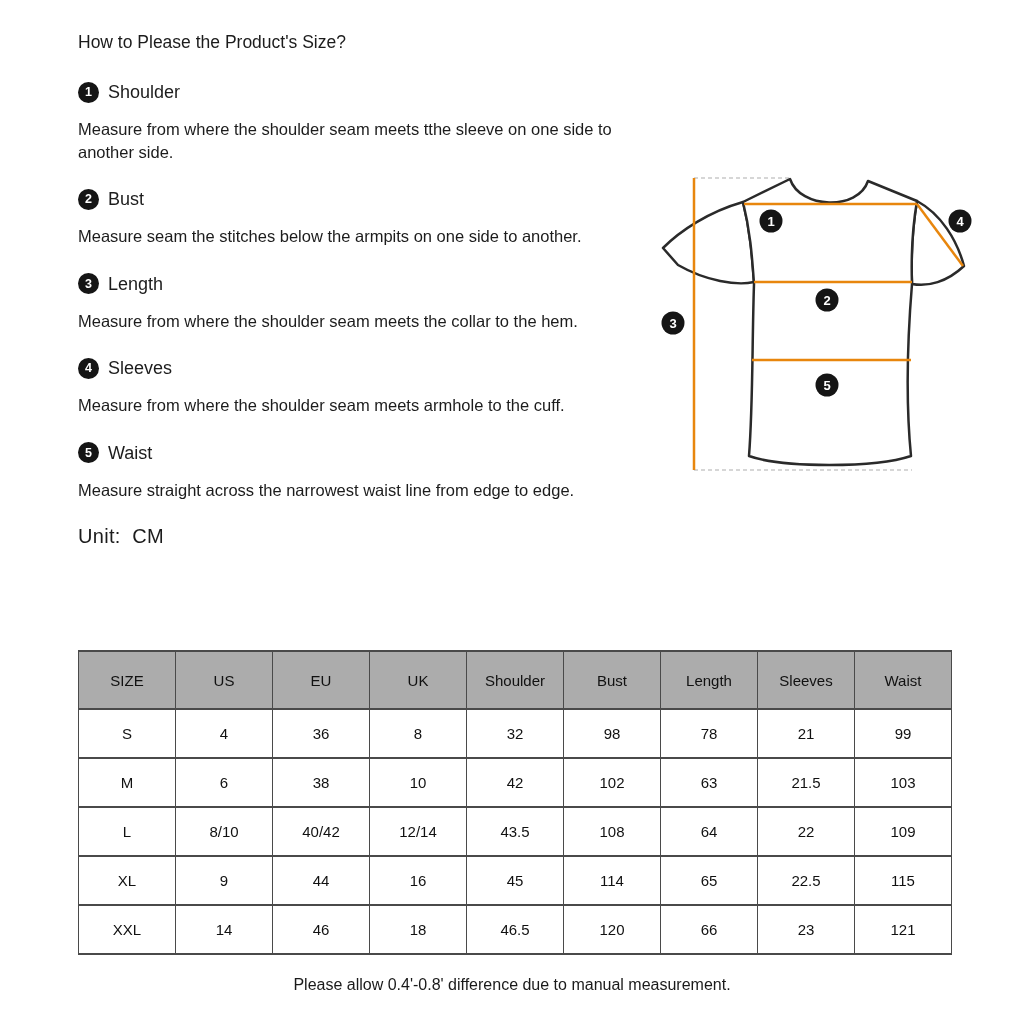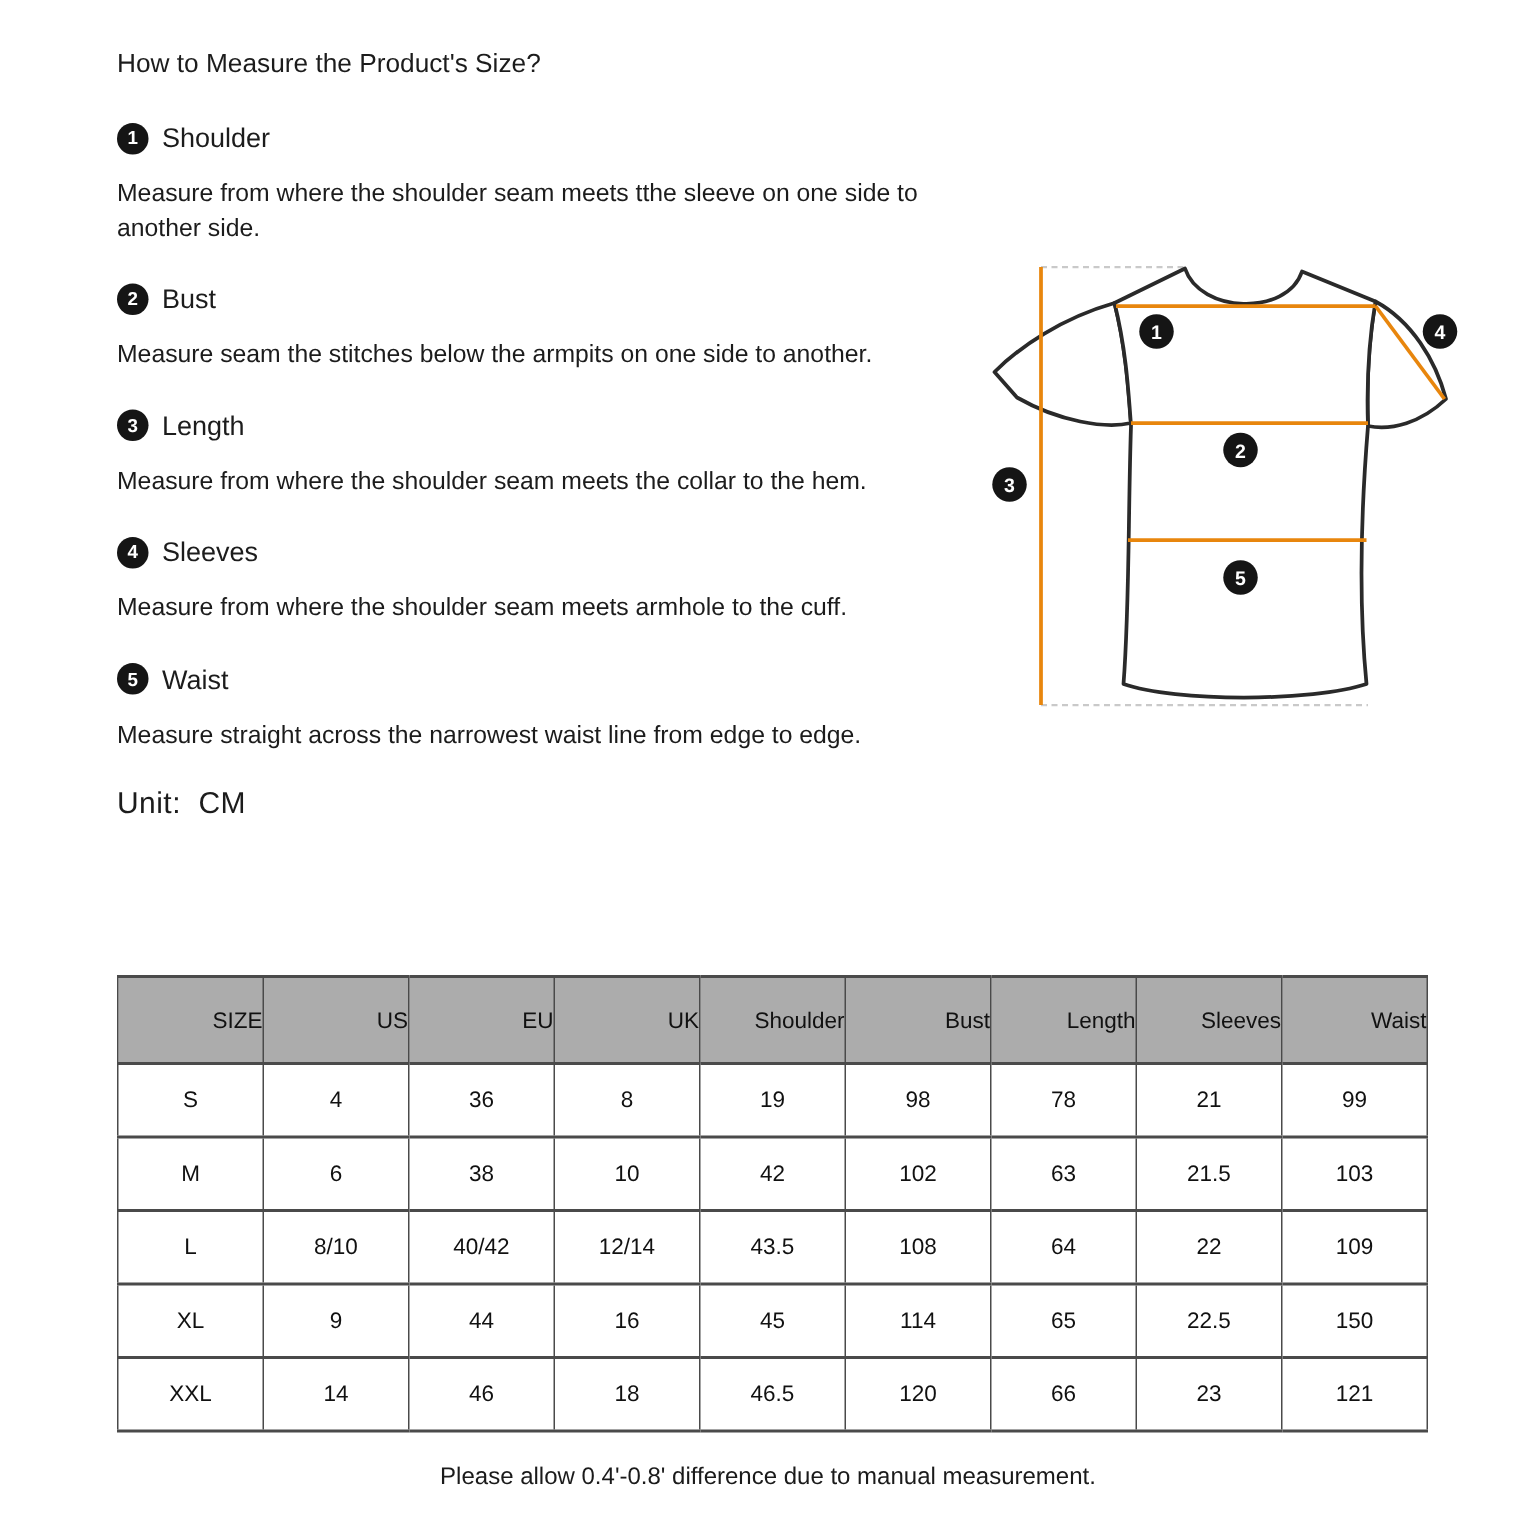"How to Measure the Product's" h1.page-title { text: Measure -> Please }
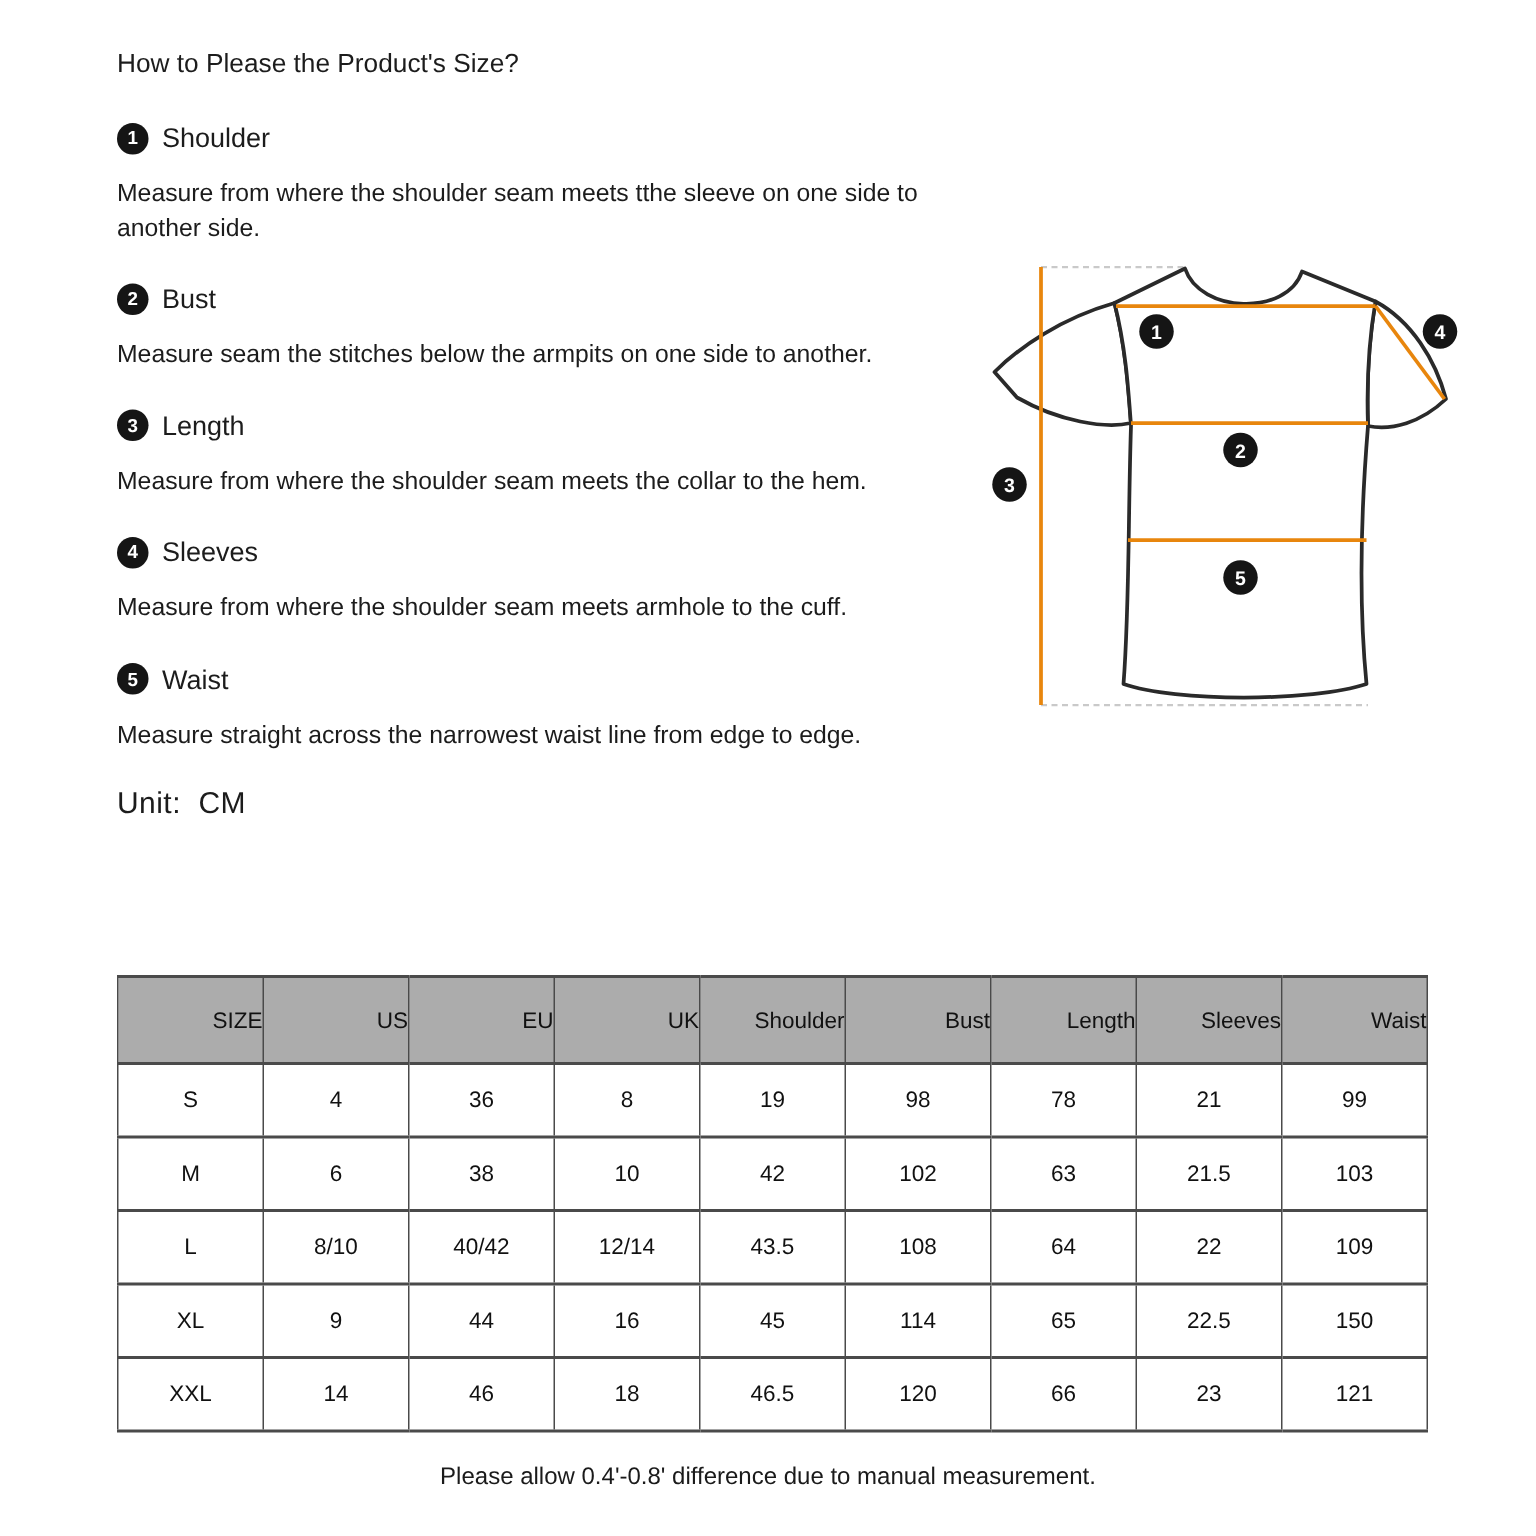"SIZE" .size-table th { text-align: right -> none }
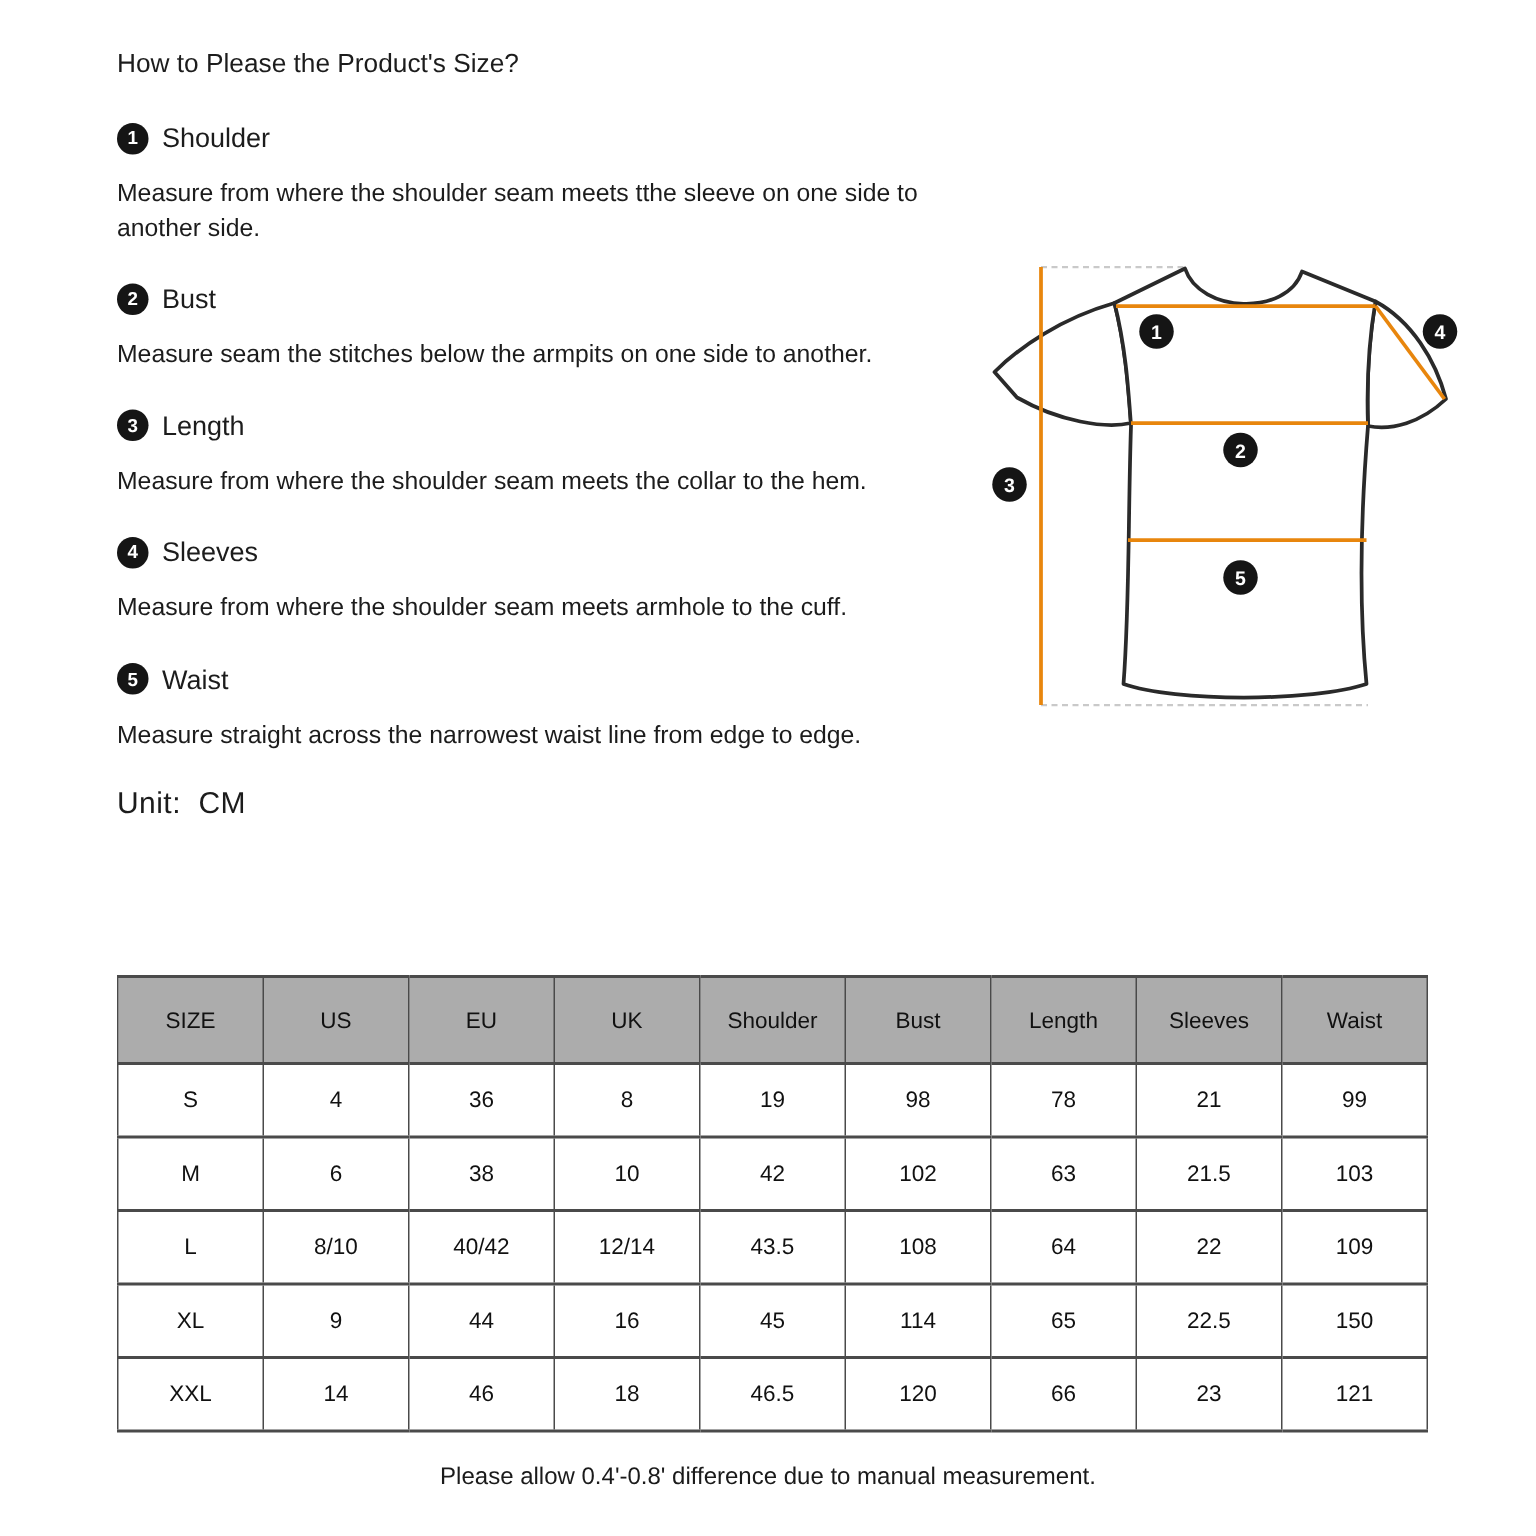"19" td { text: 19 -> 32 }
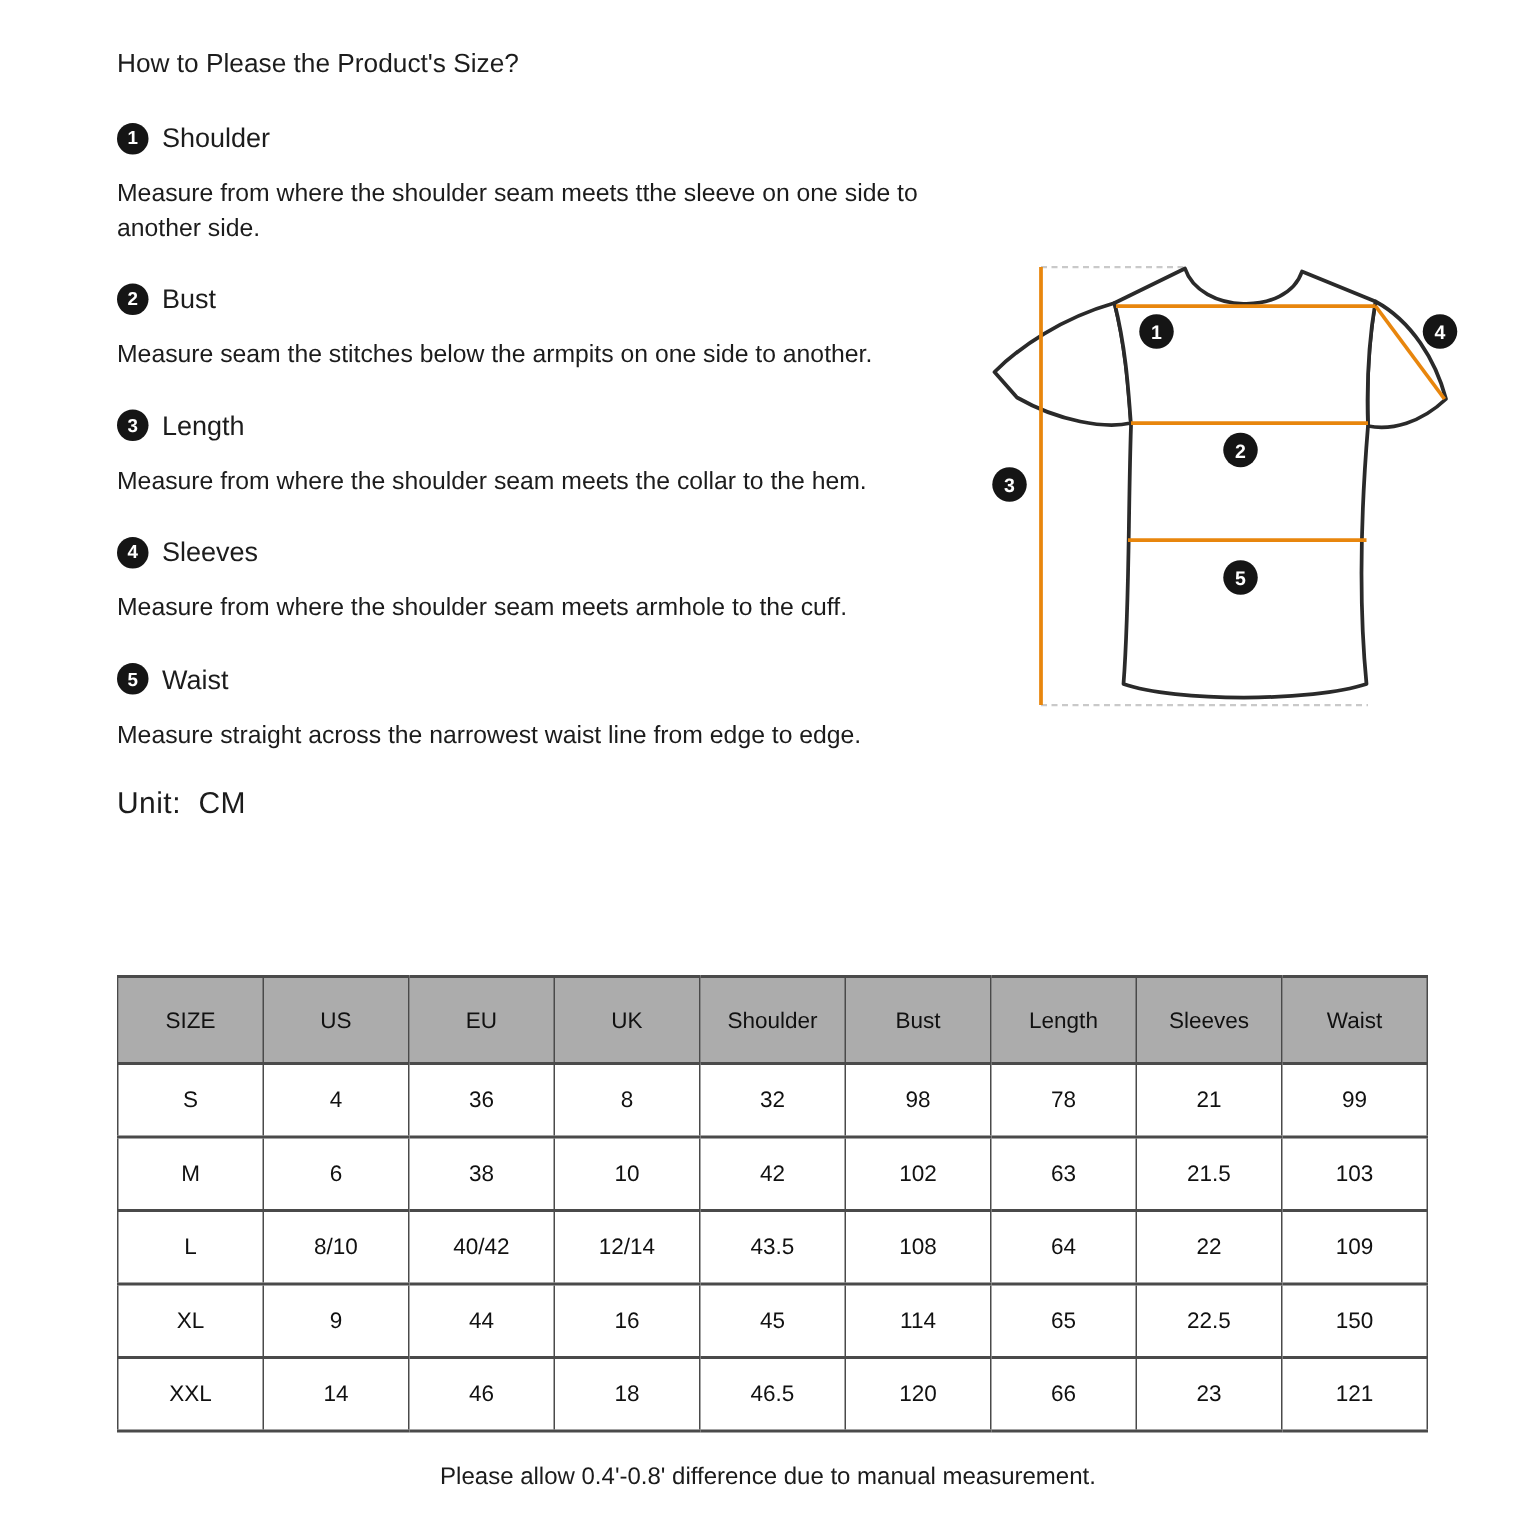"150" td { text: 150 -> 115 }
